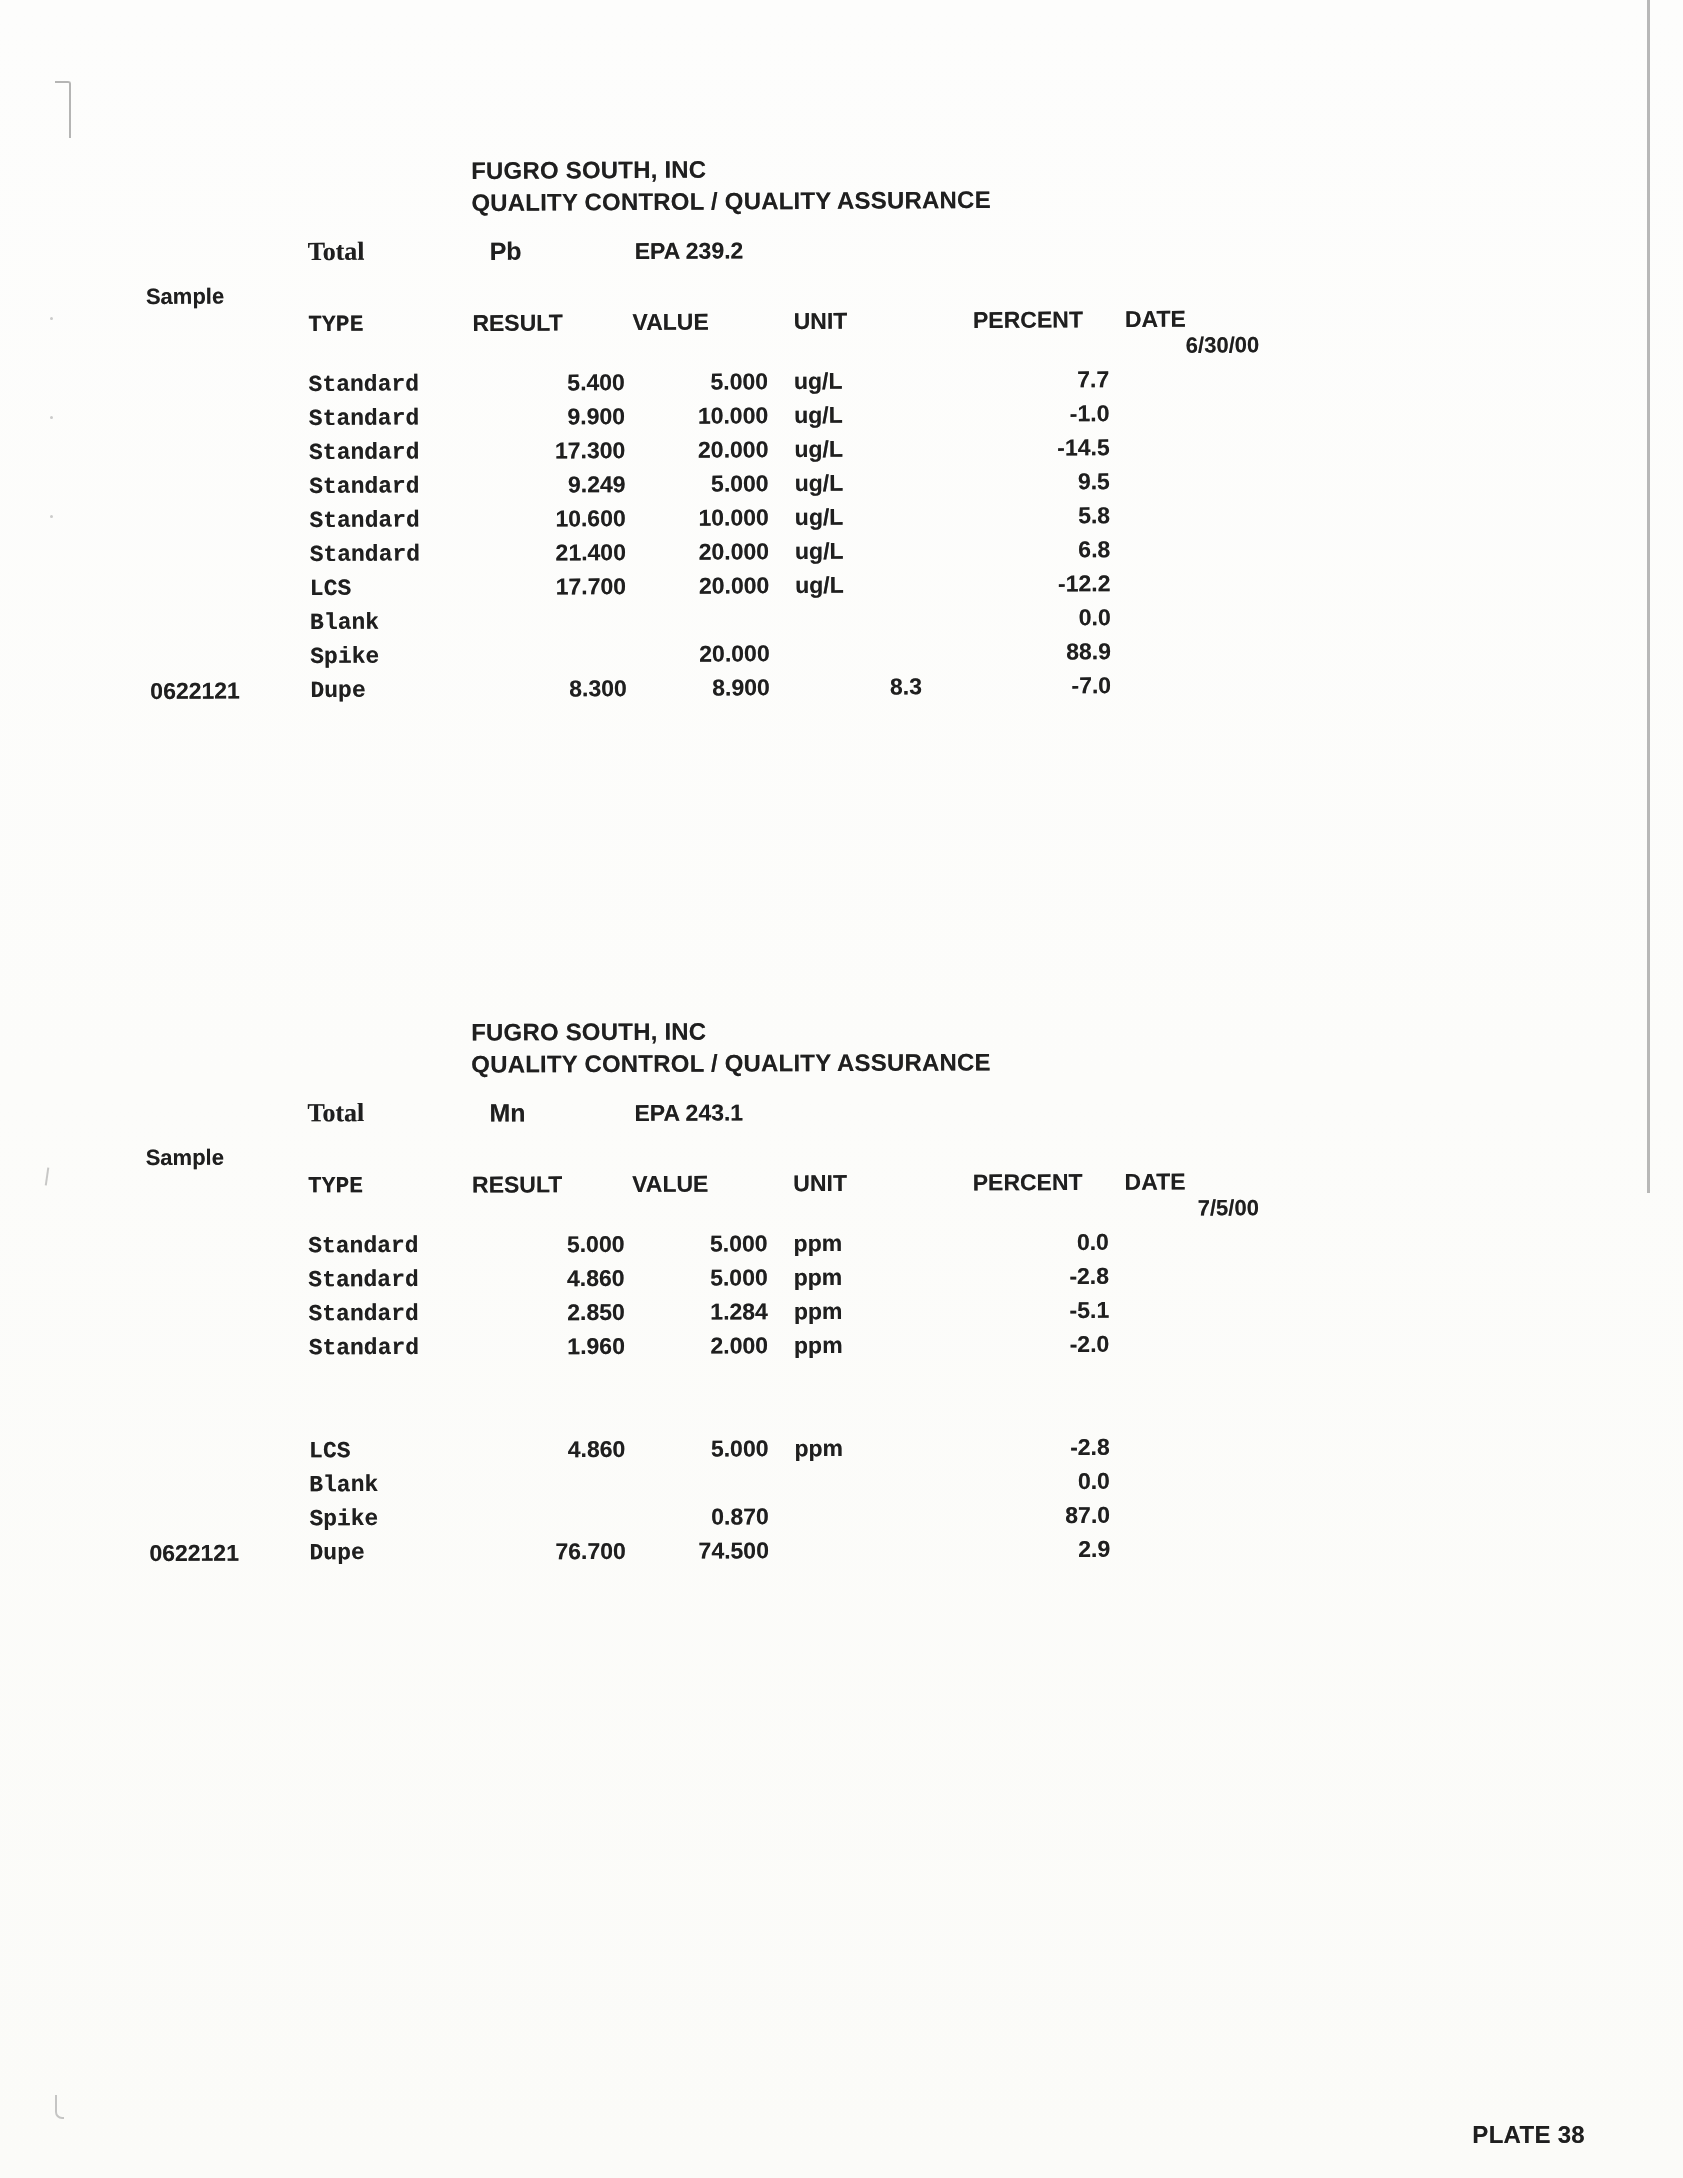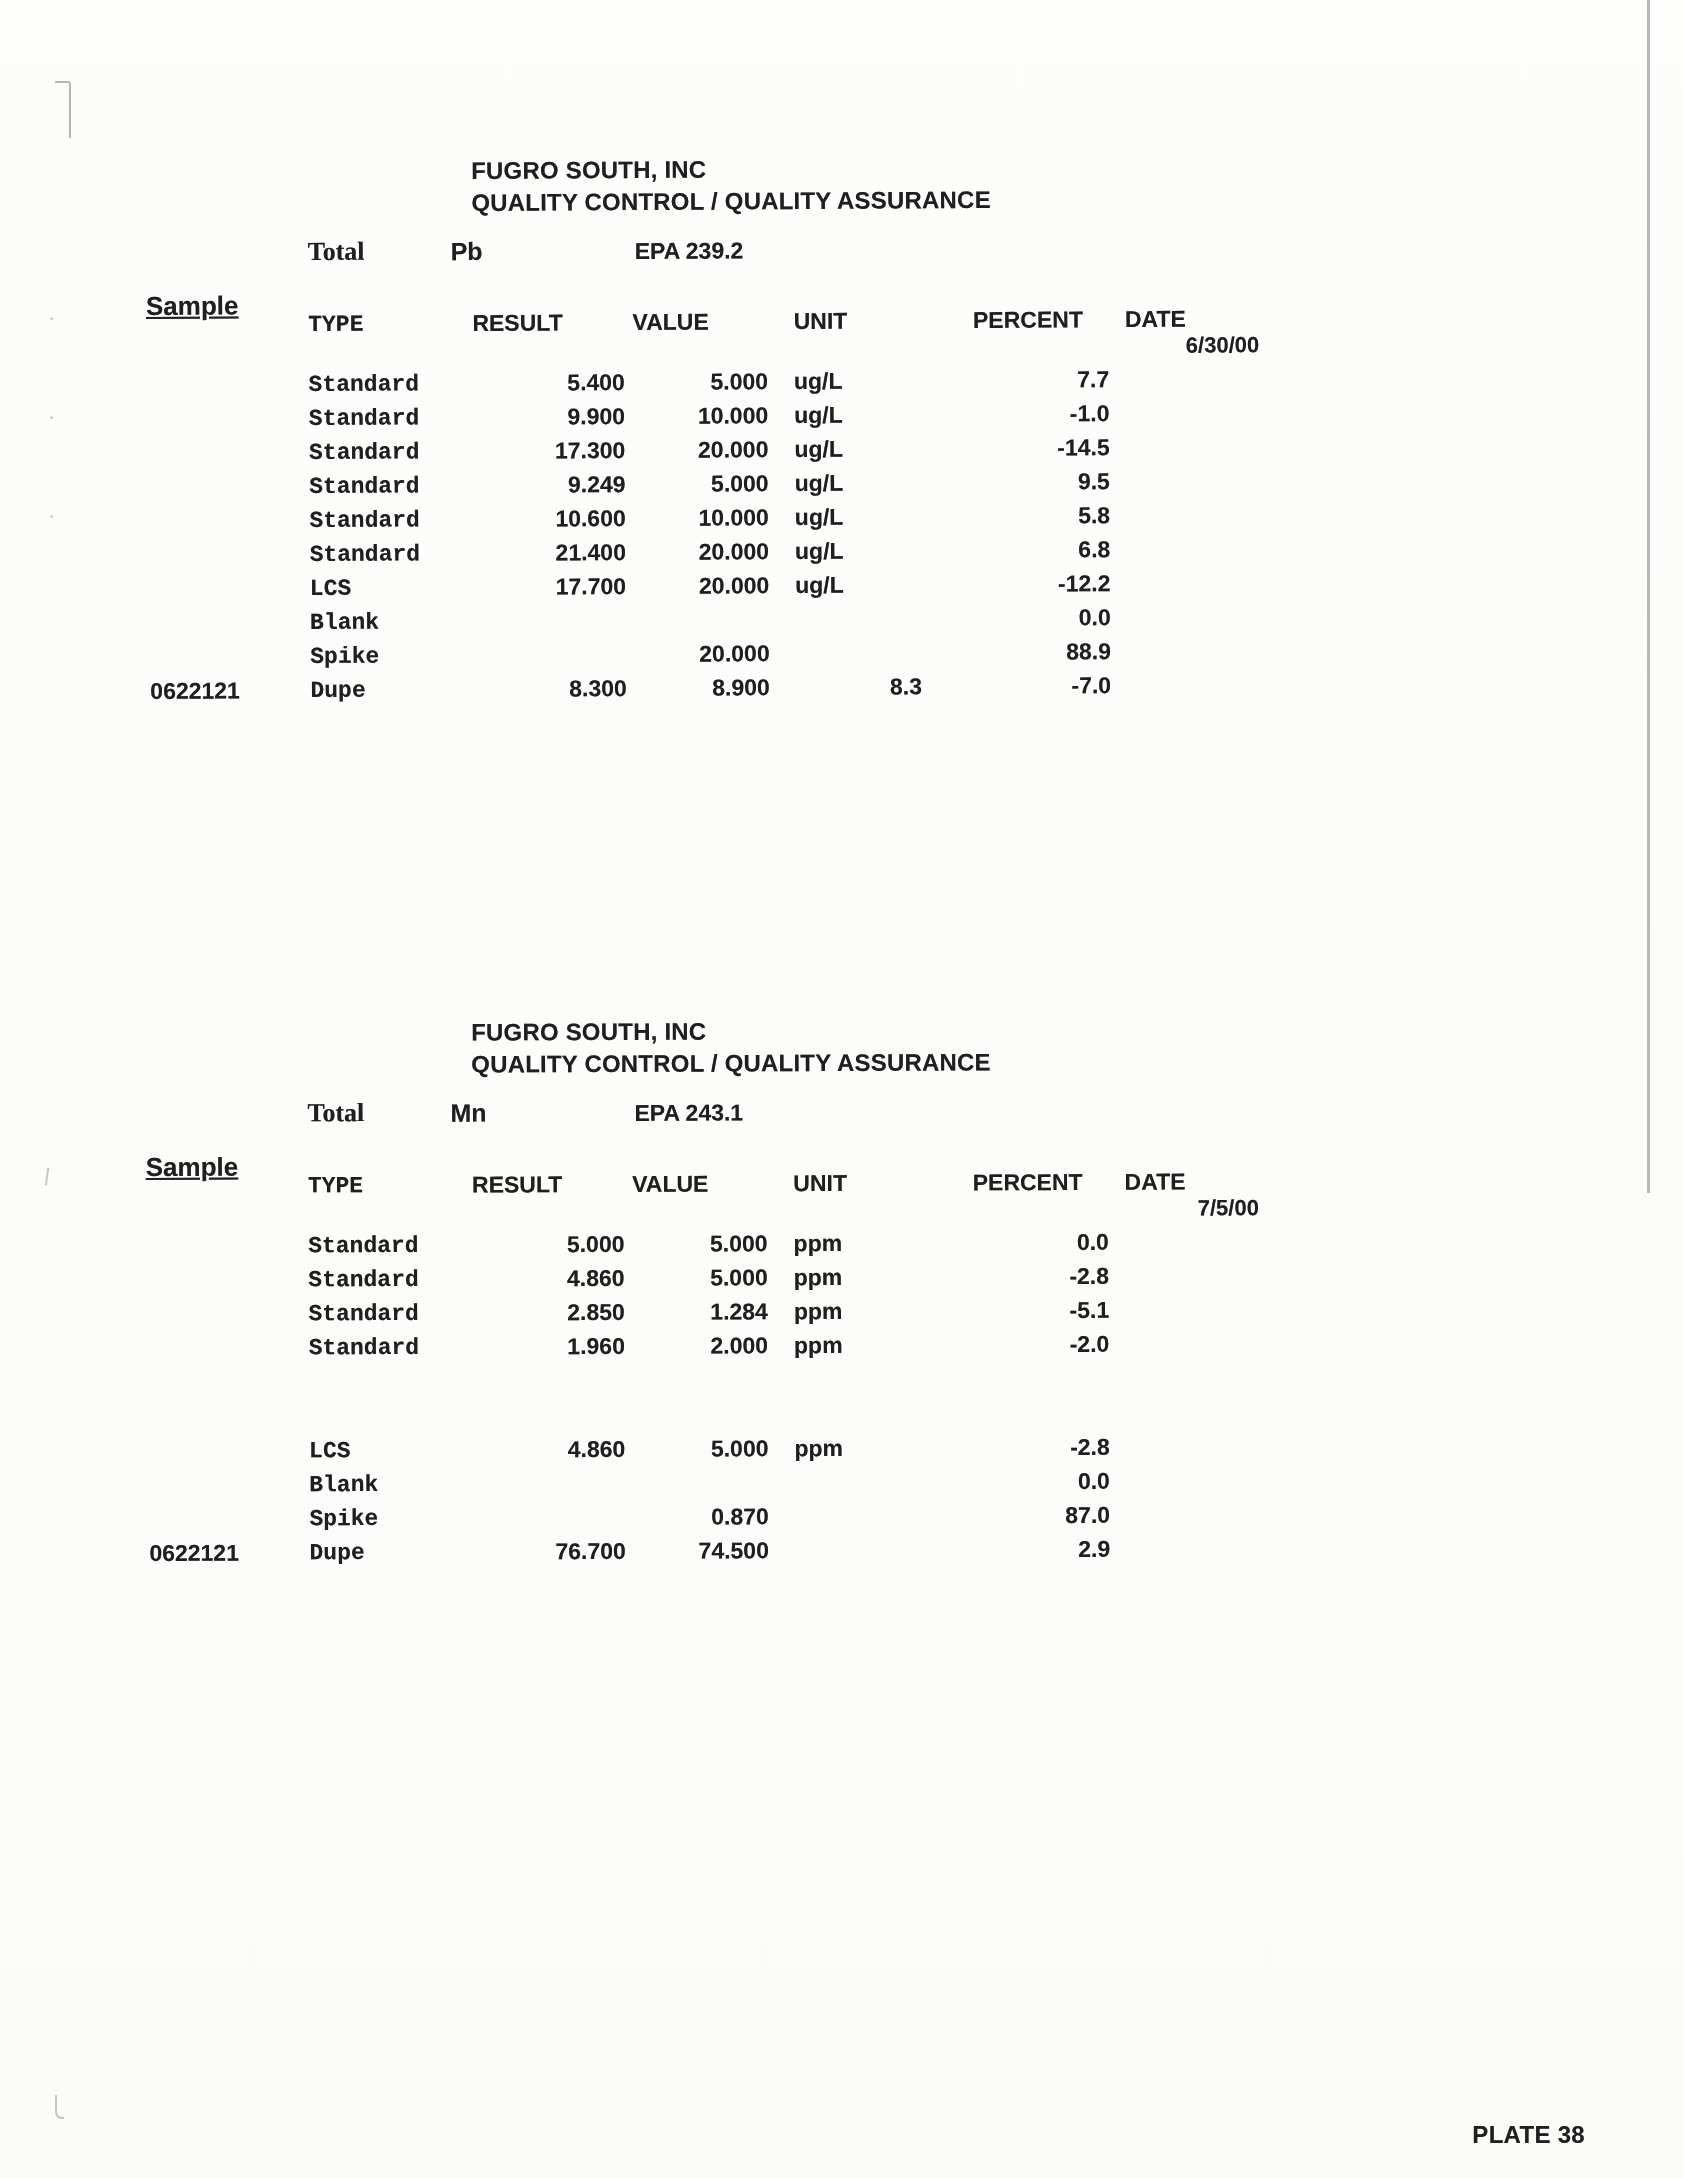"Pb" .analyte { left: 450px -> 489px }
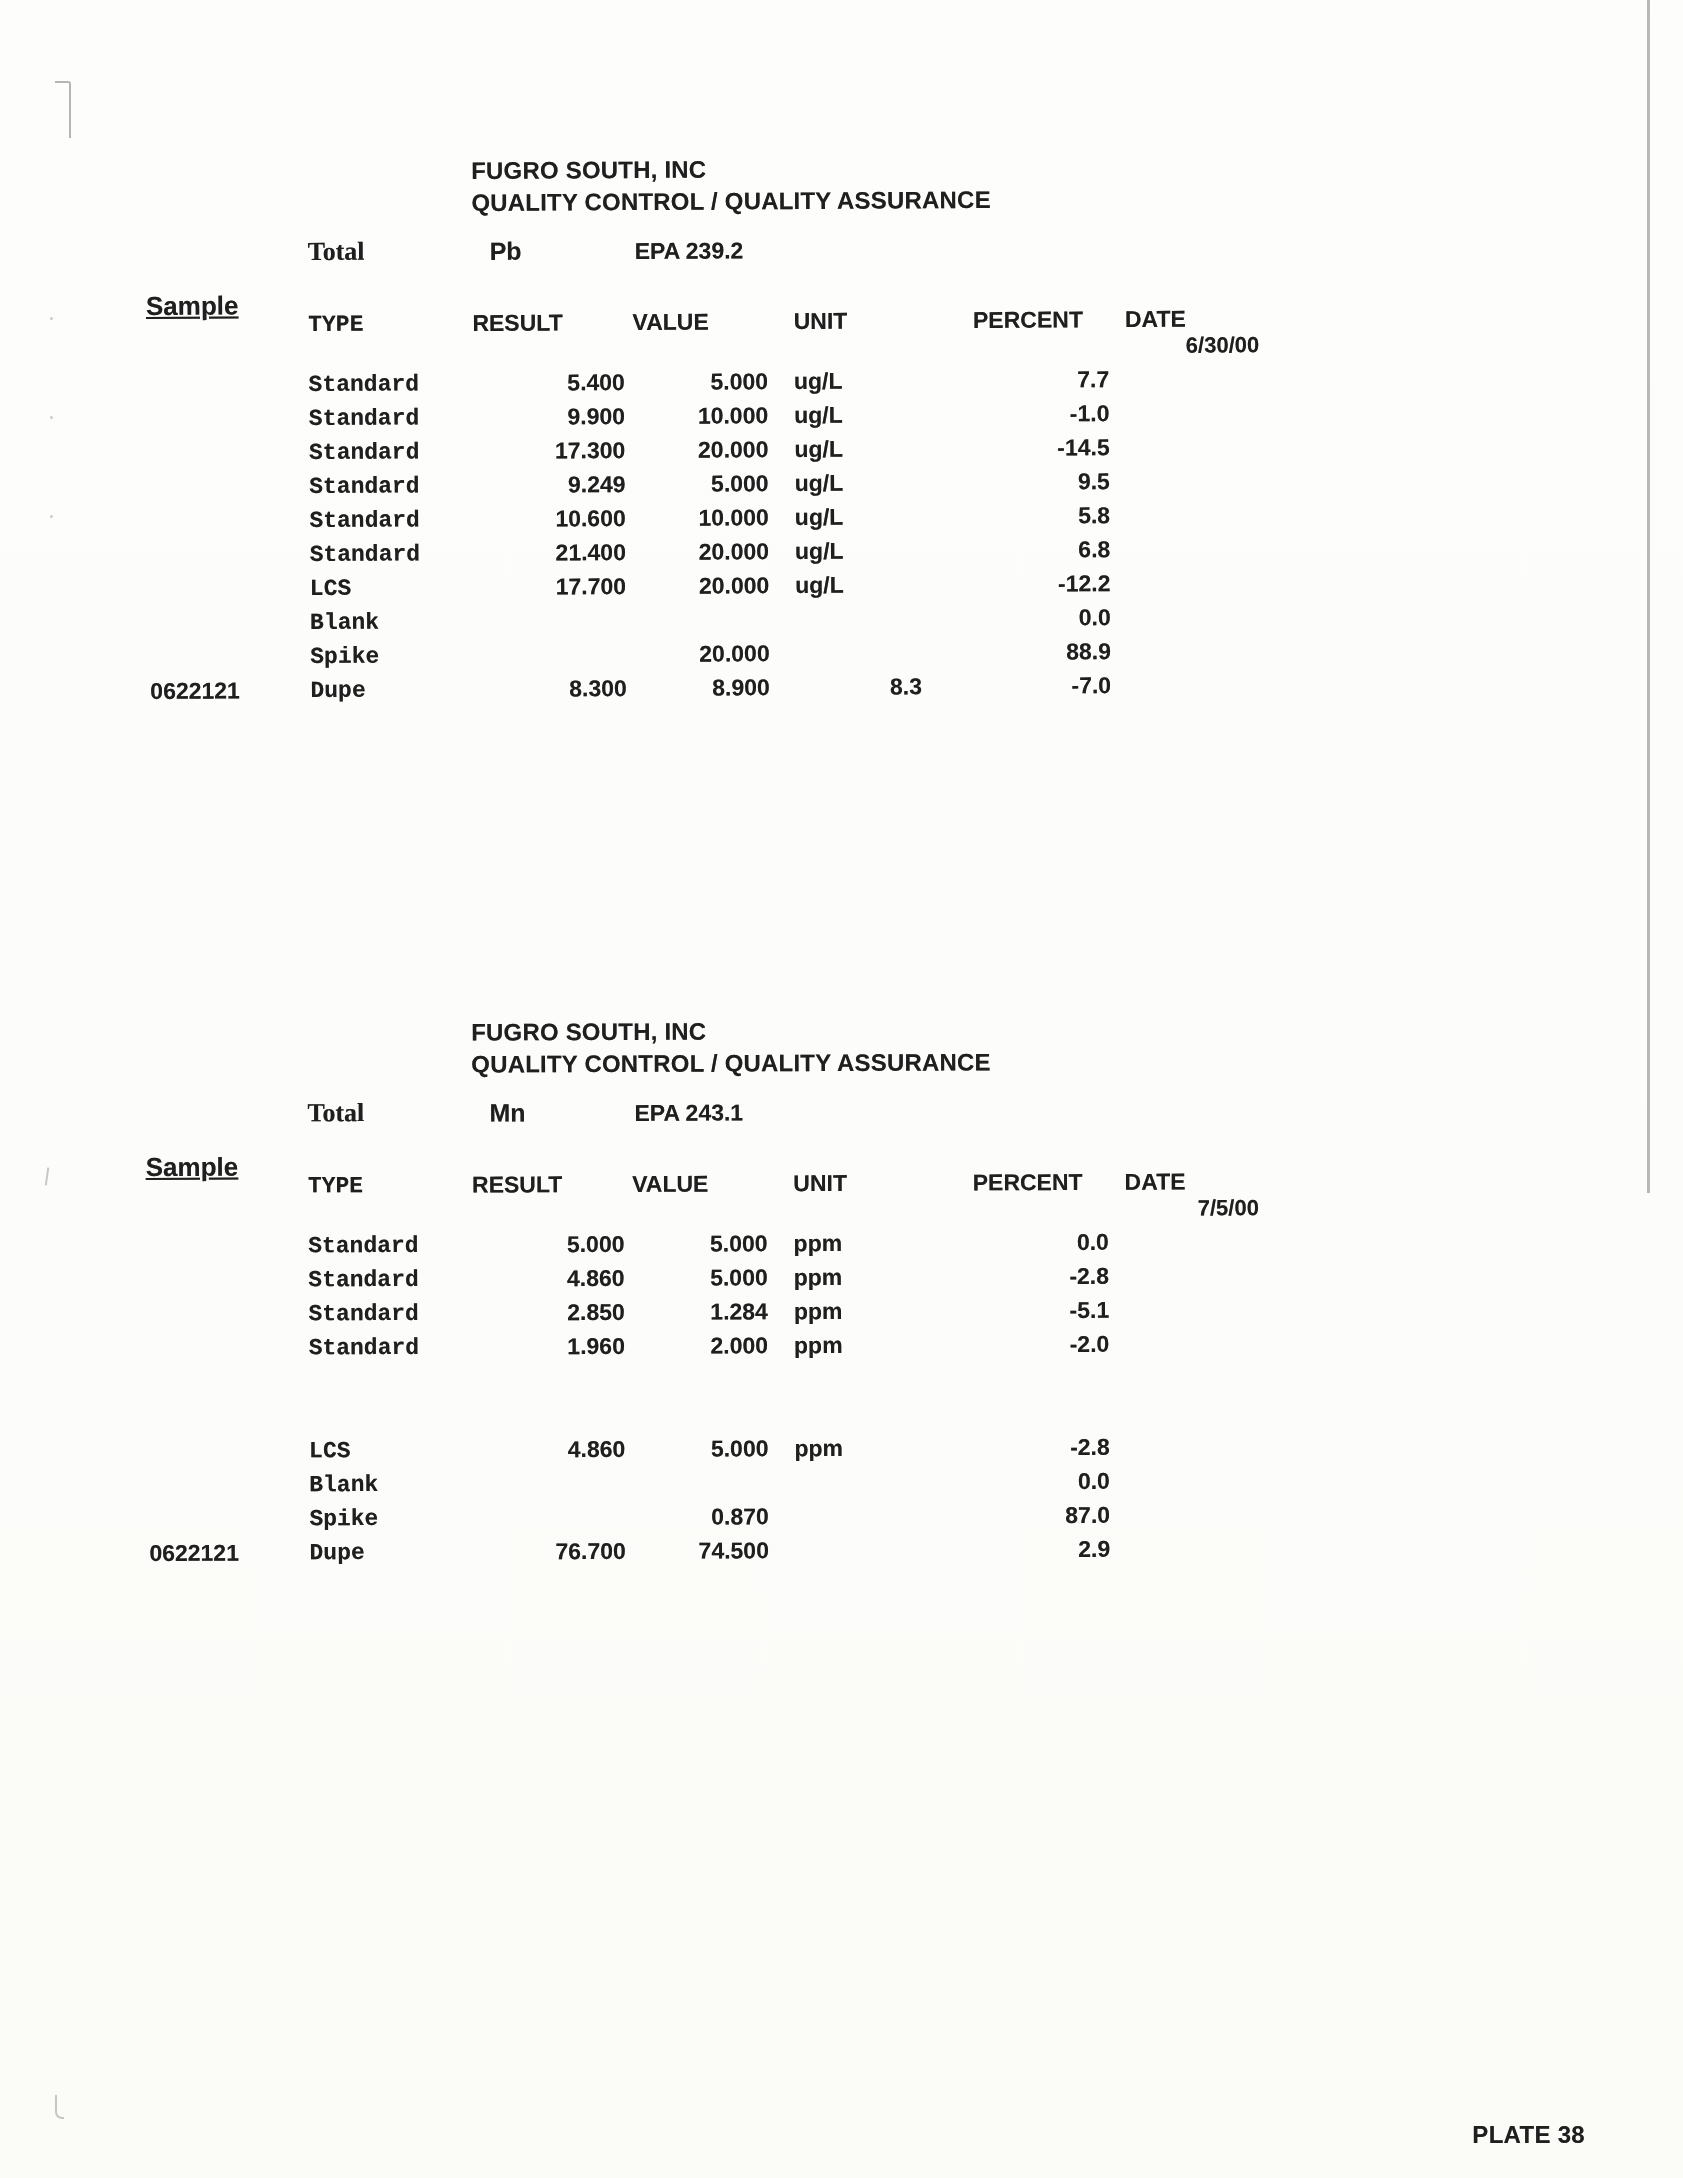"Sample" .sample-label { font-size: 26px -> 22px; text-decoration: underline -> none; top: 142px -> 135px }
